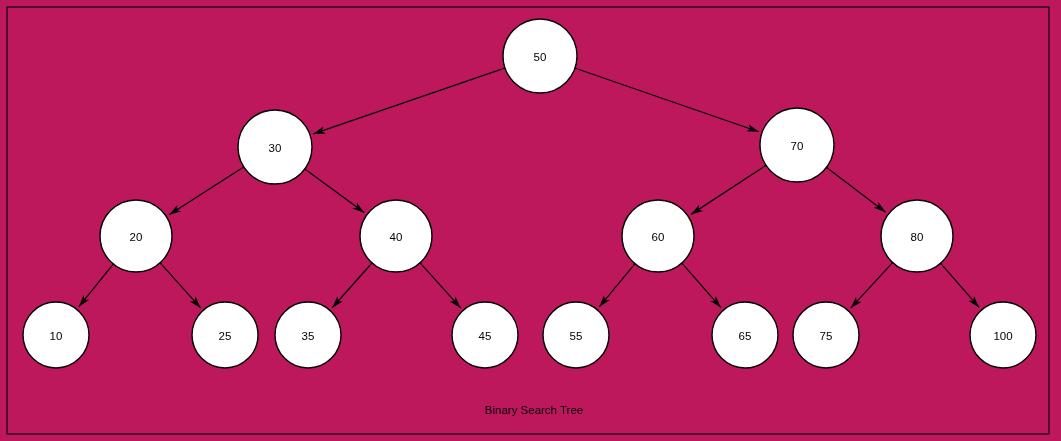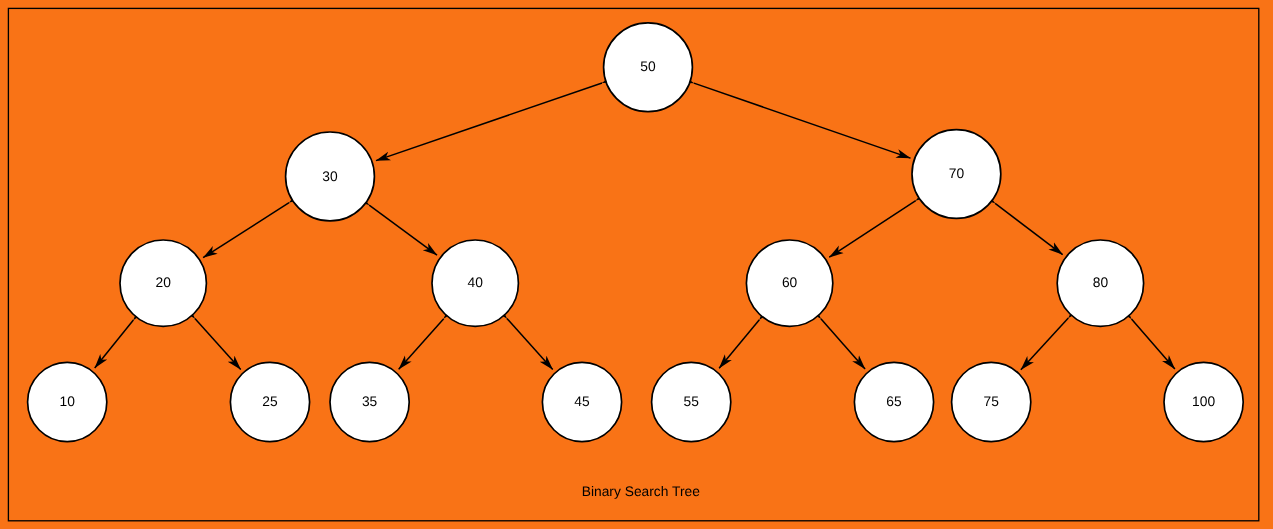"50" #canvas { background: #f97316 -> #be185d }
